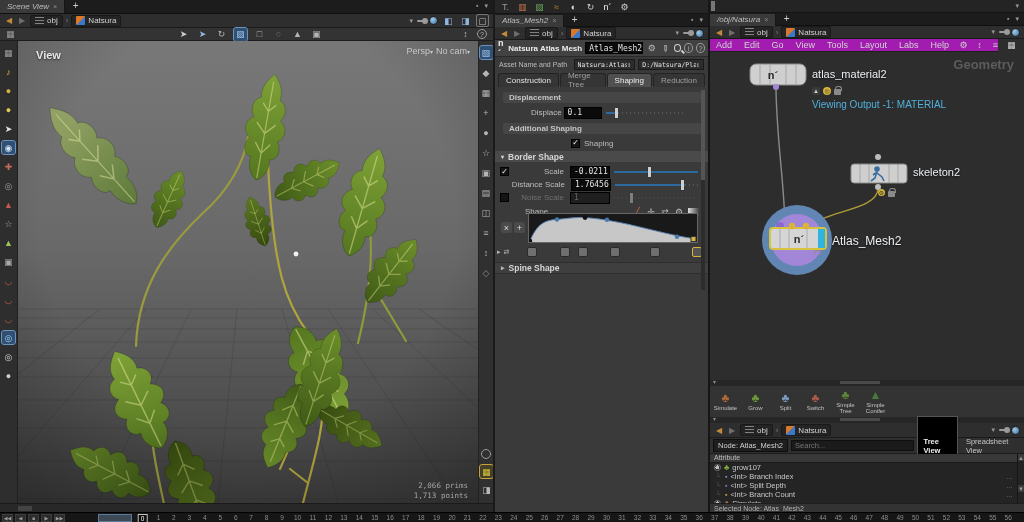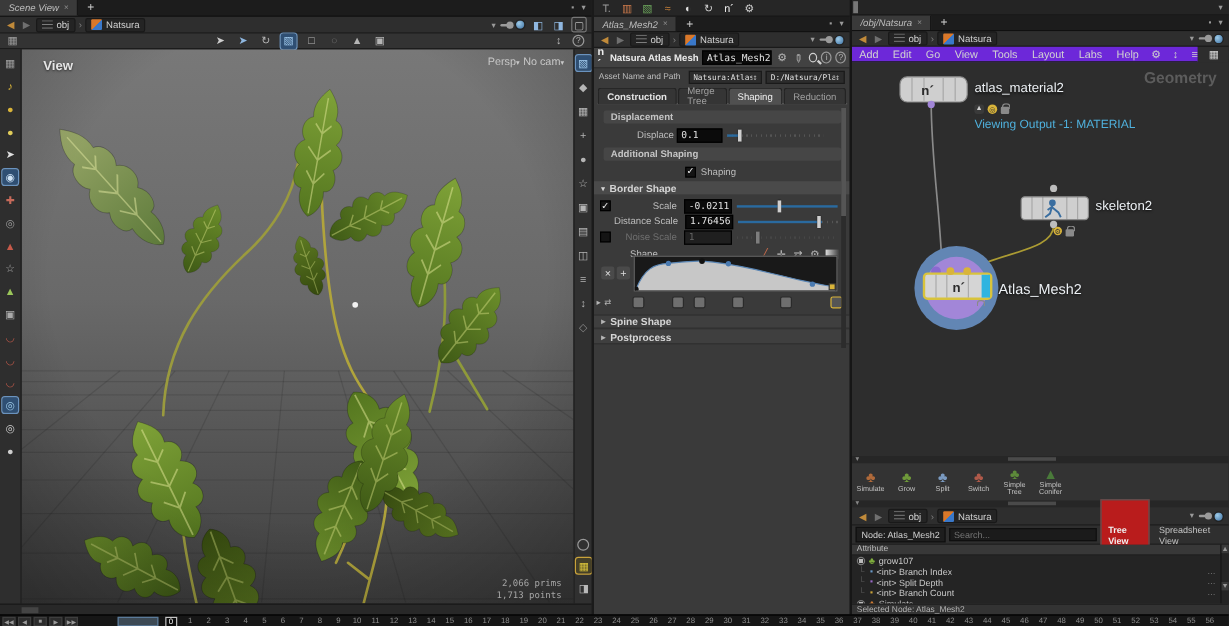"Add" div.abs { background: #6d28d9 -> #a21caf }
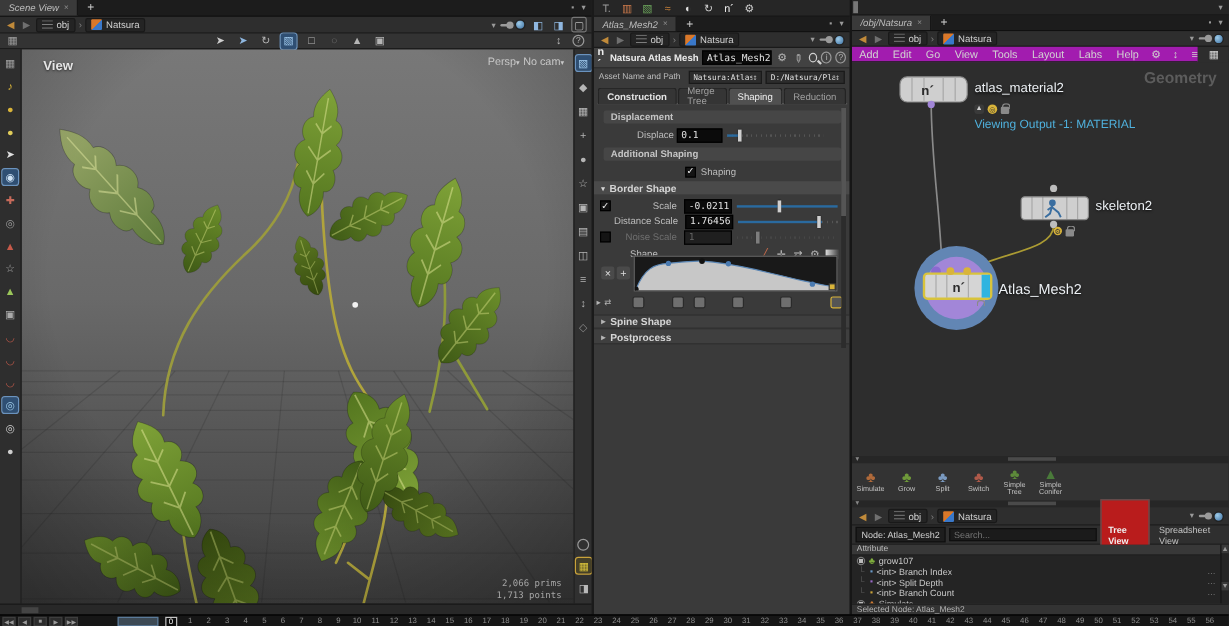"Construction" .ptab.first { font-weight: bold -> normal }
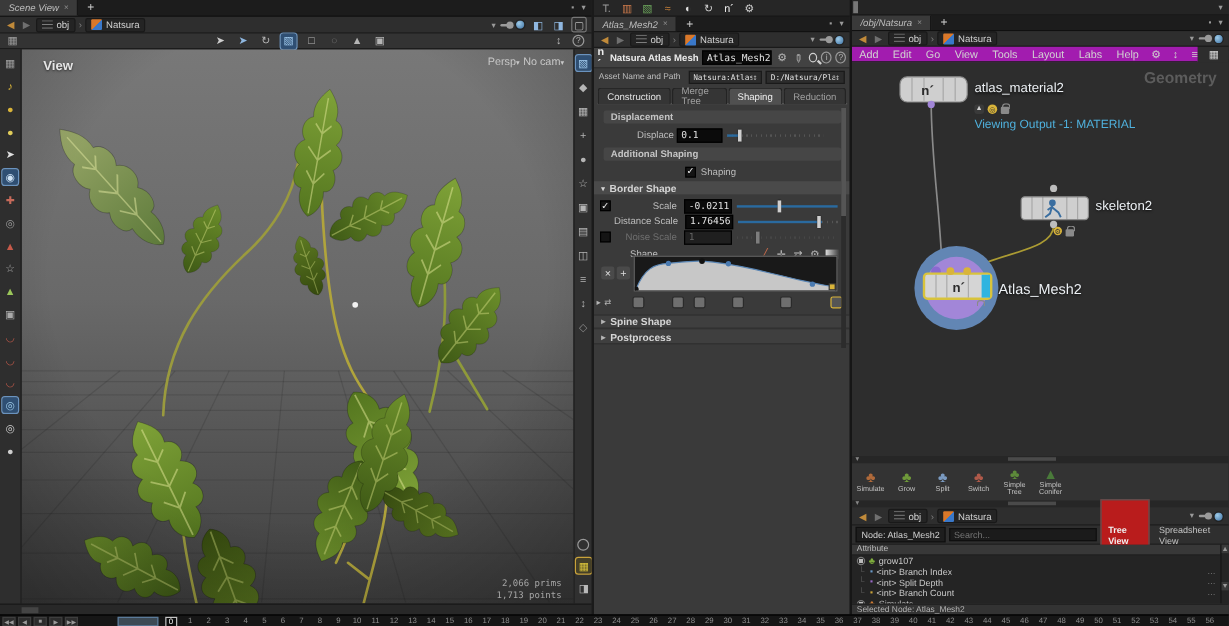"Postprocess" div.abs { html: <div> <span>▸</span> <span>Postprocess</span> </div> -> none }
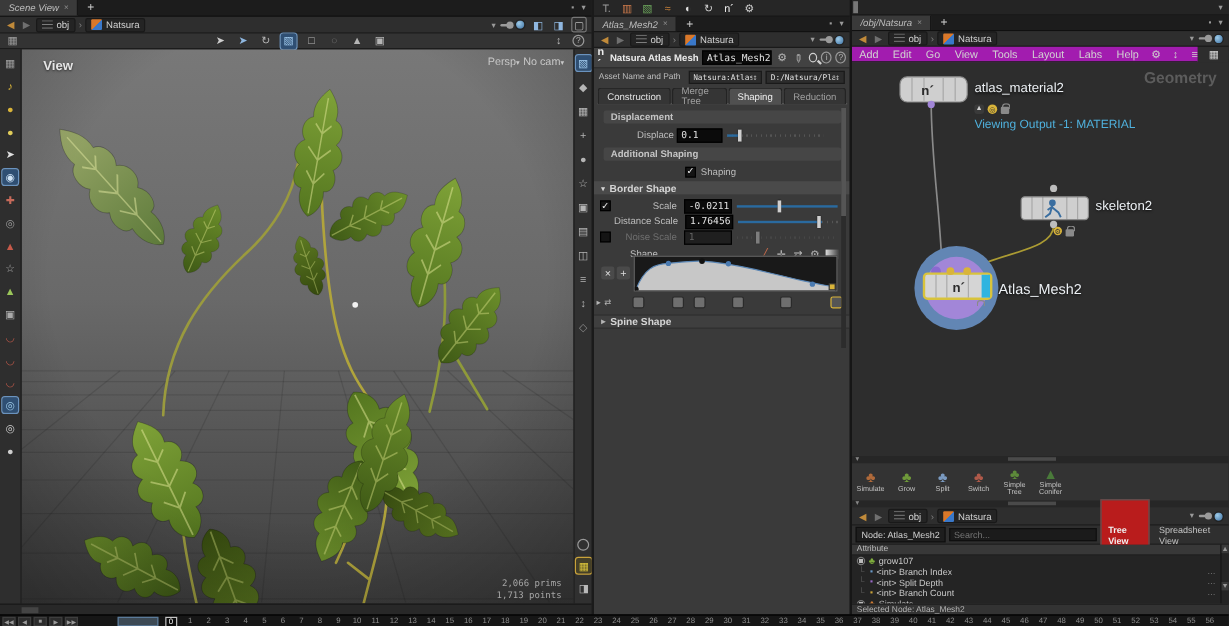"Tree View" span { background: #b91c1c -> #000000 }
